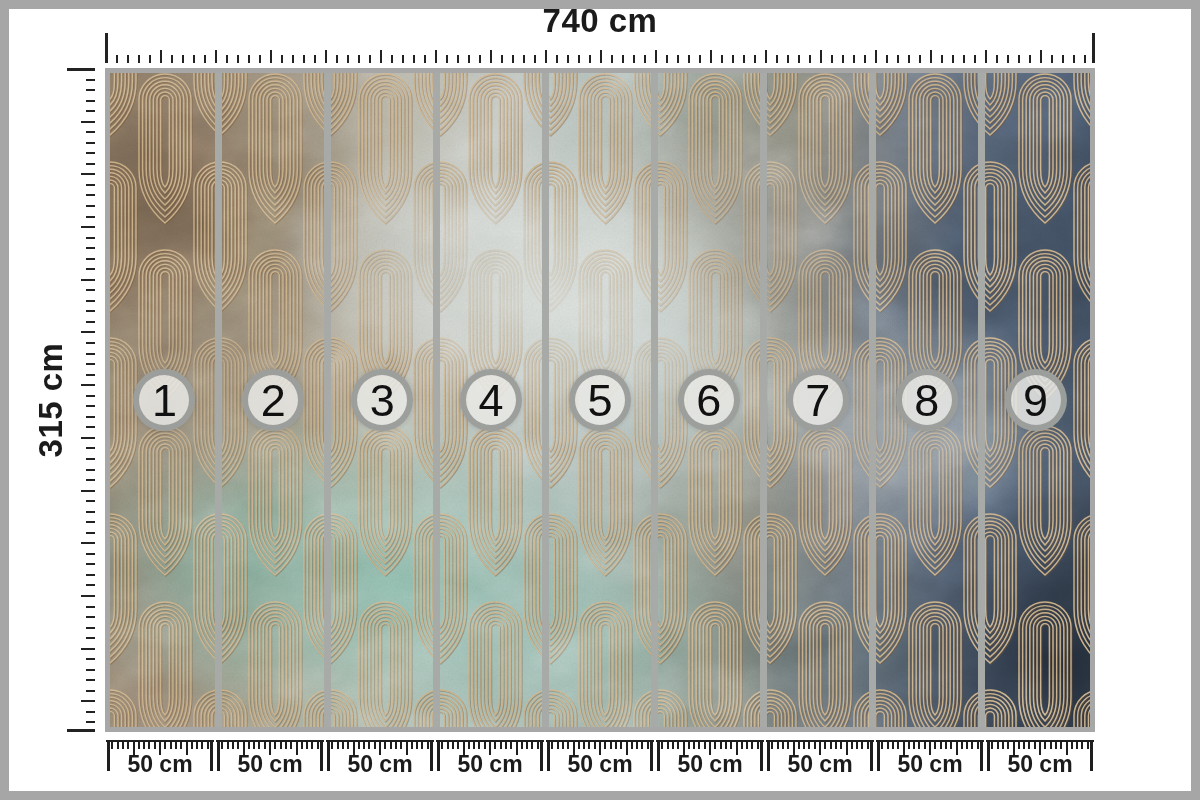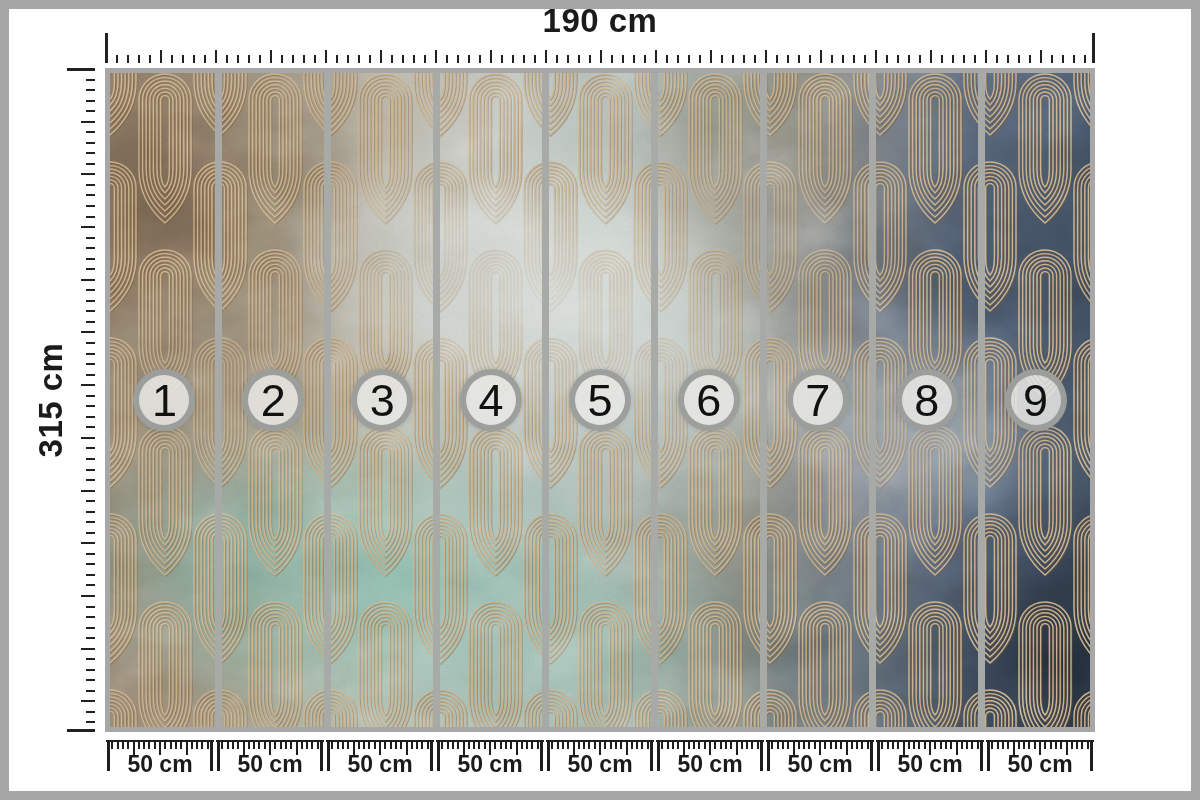"190 cm" div.top-label { text: 190 -> 740 }
